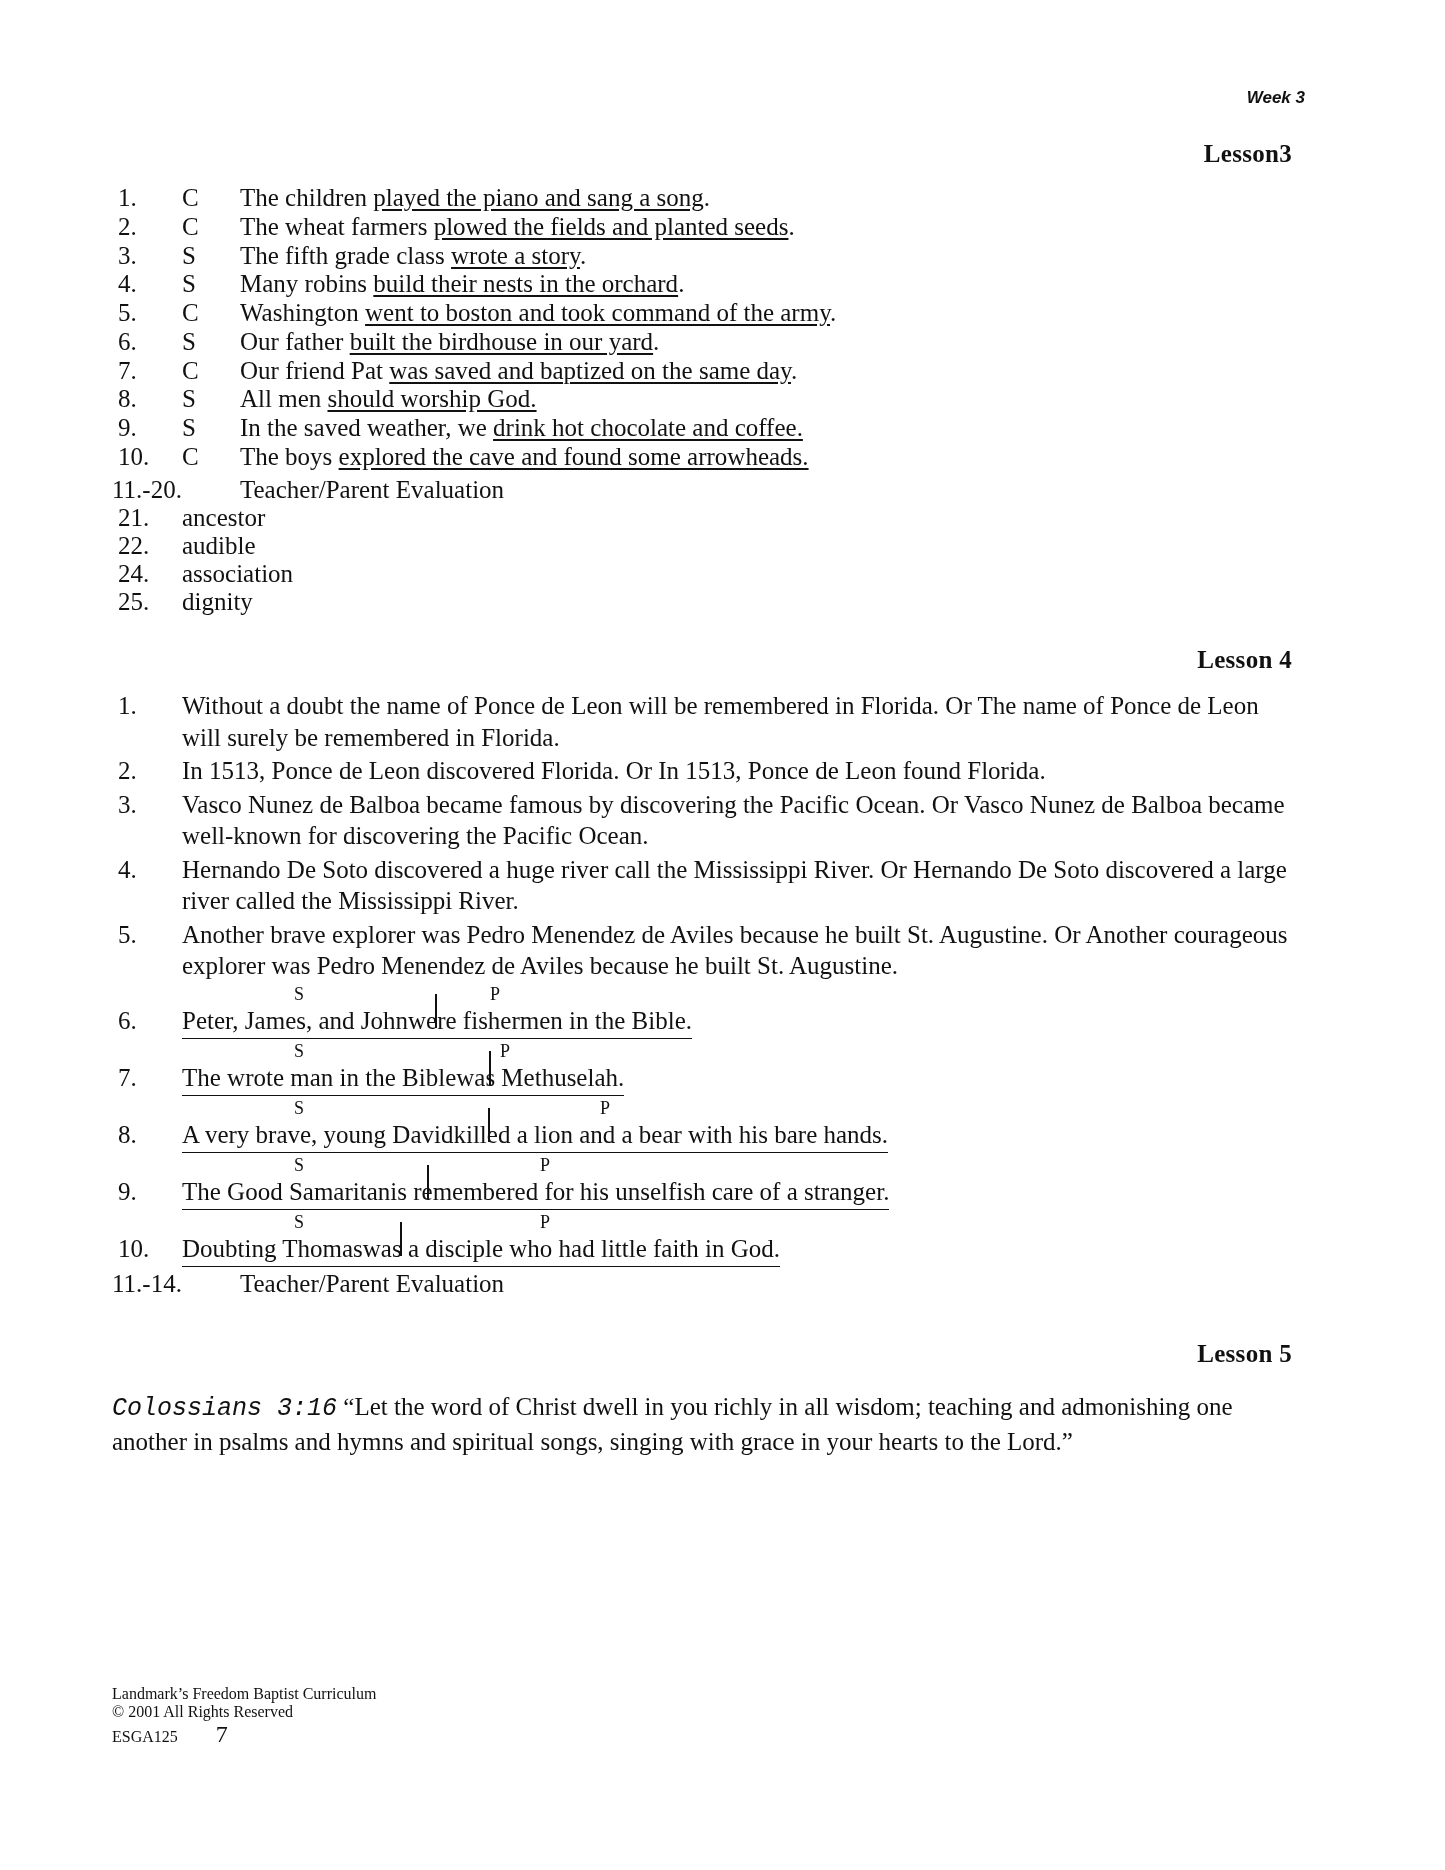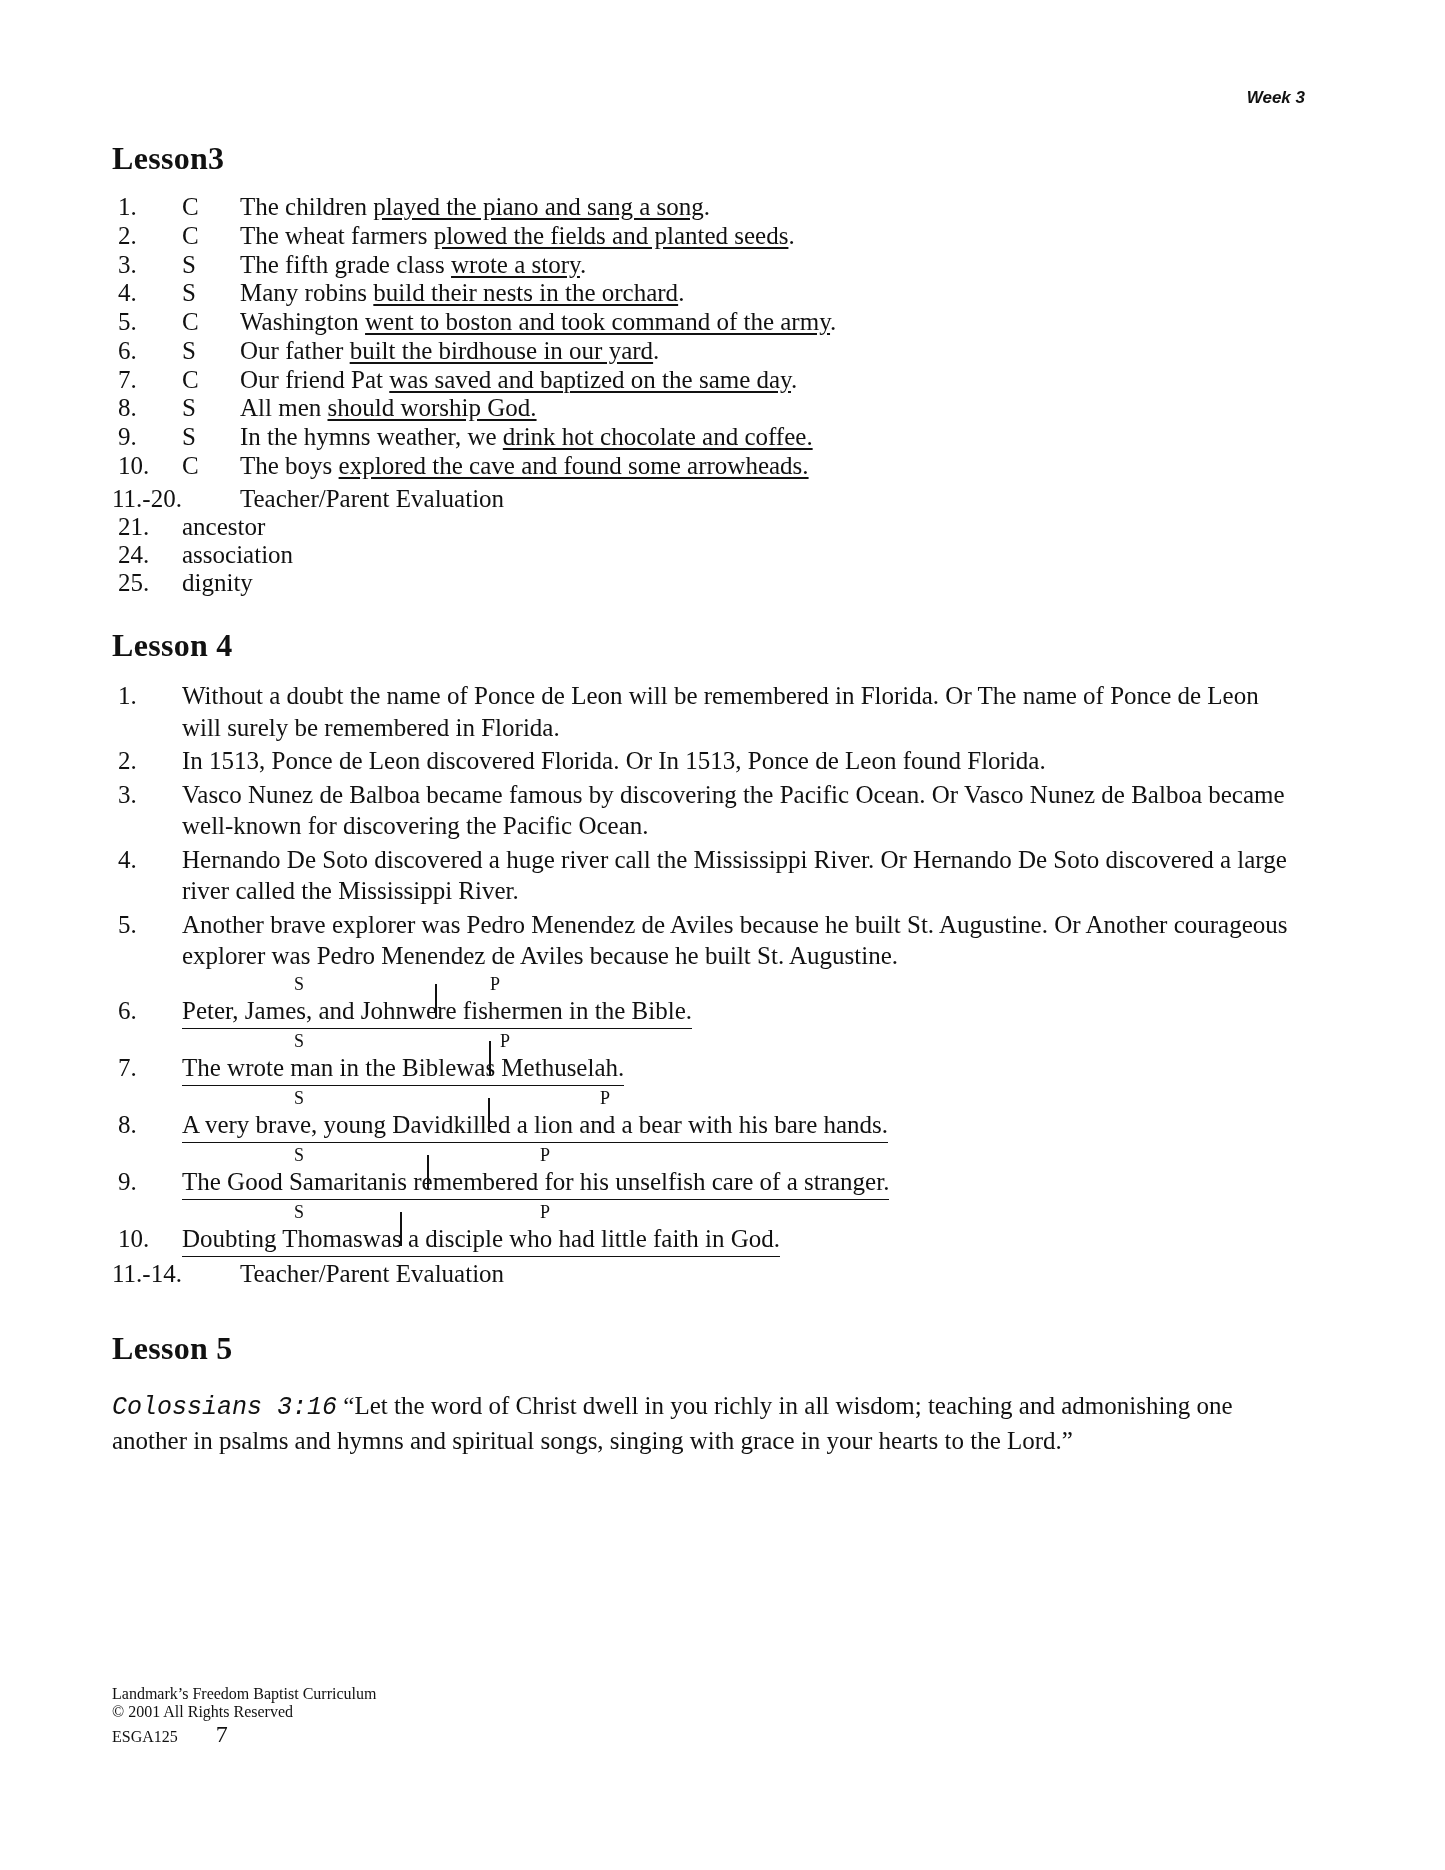"Lesson3" h2.lesson-title { font-size: 32px -> 25px; text-align: none -> right }
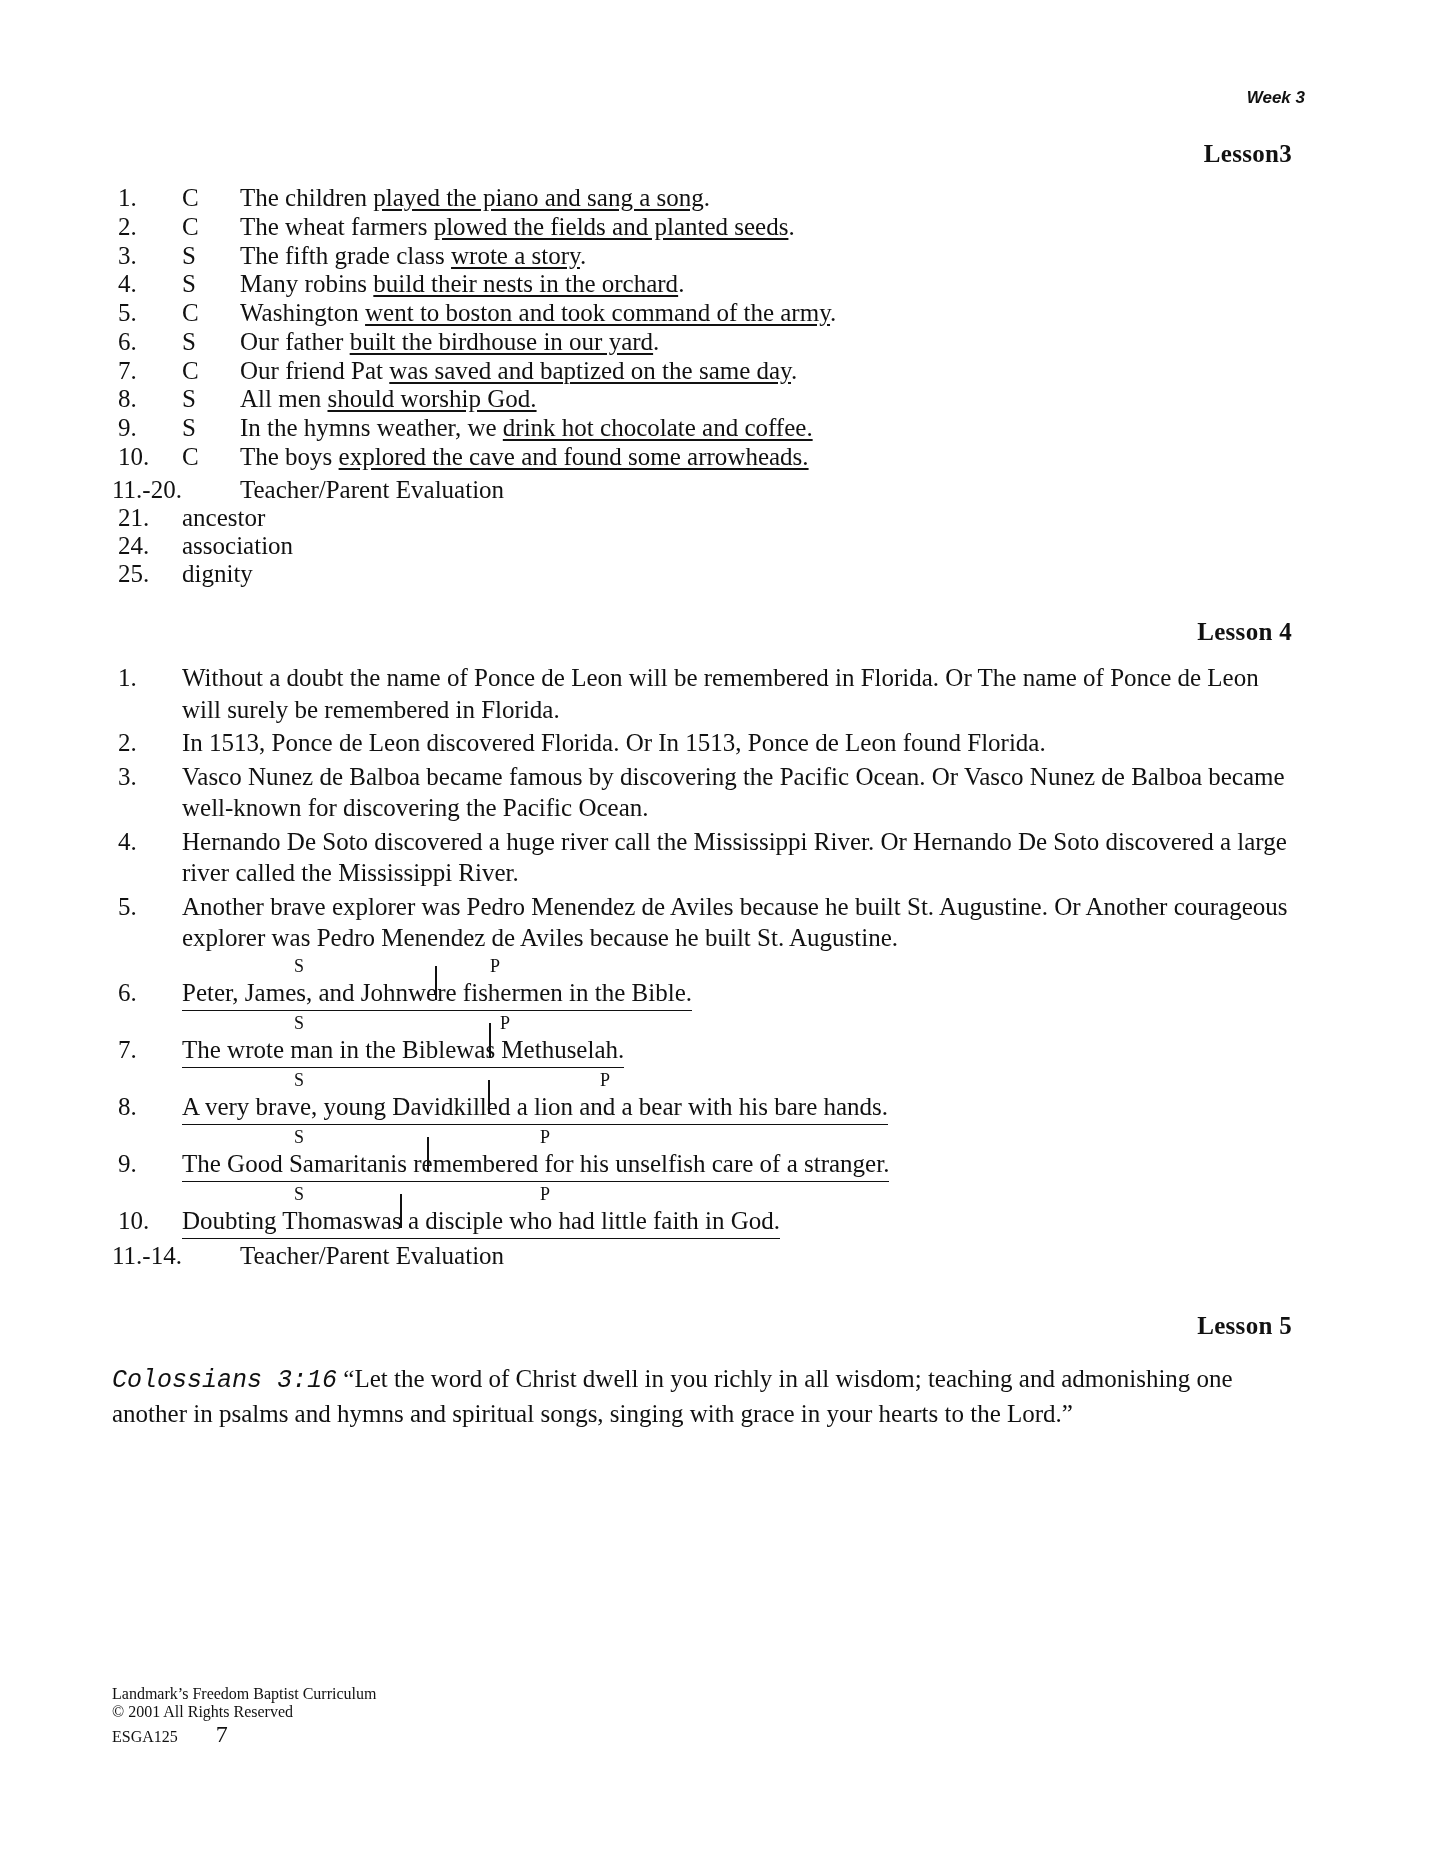"In the hymns weather, we" span { text: hymns -> saved }
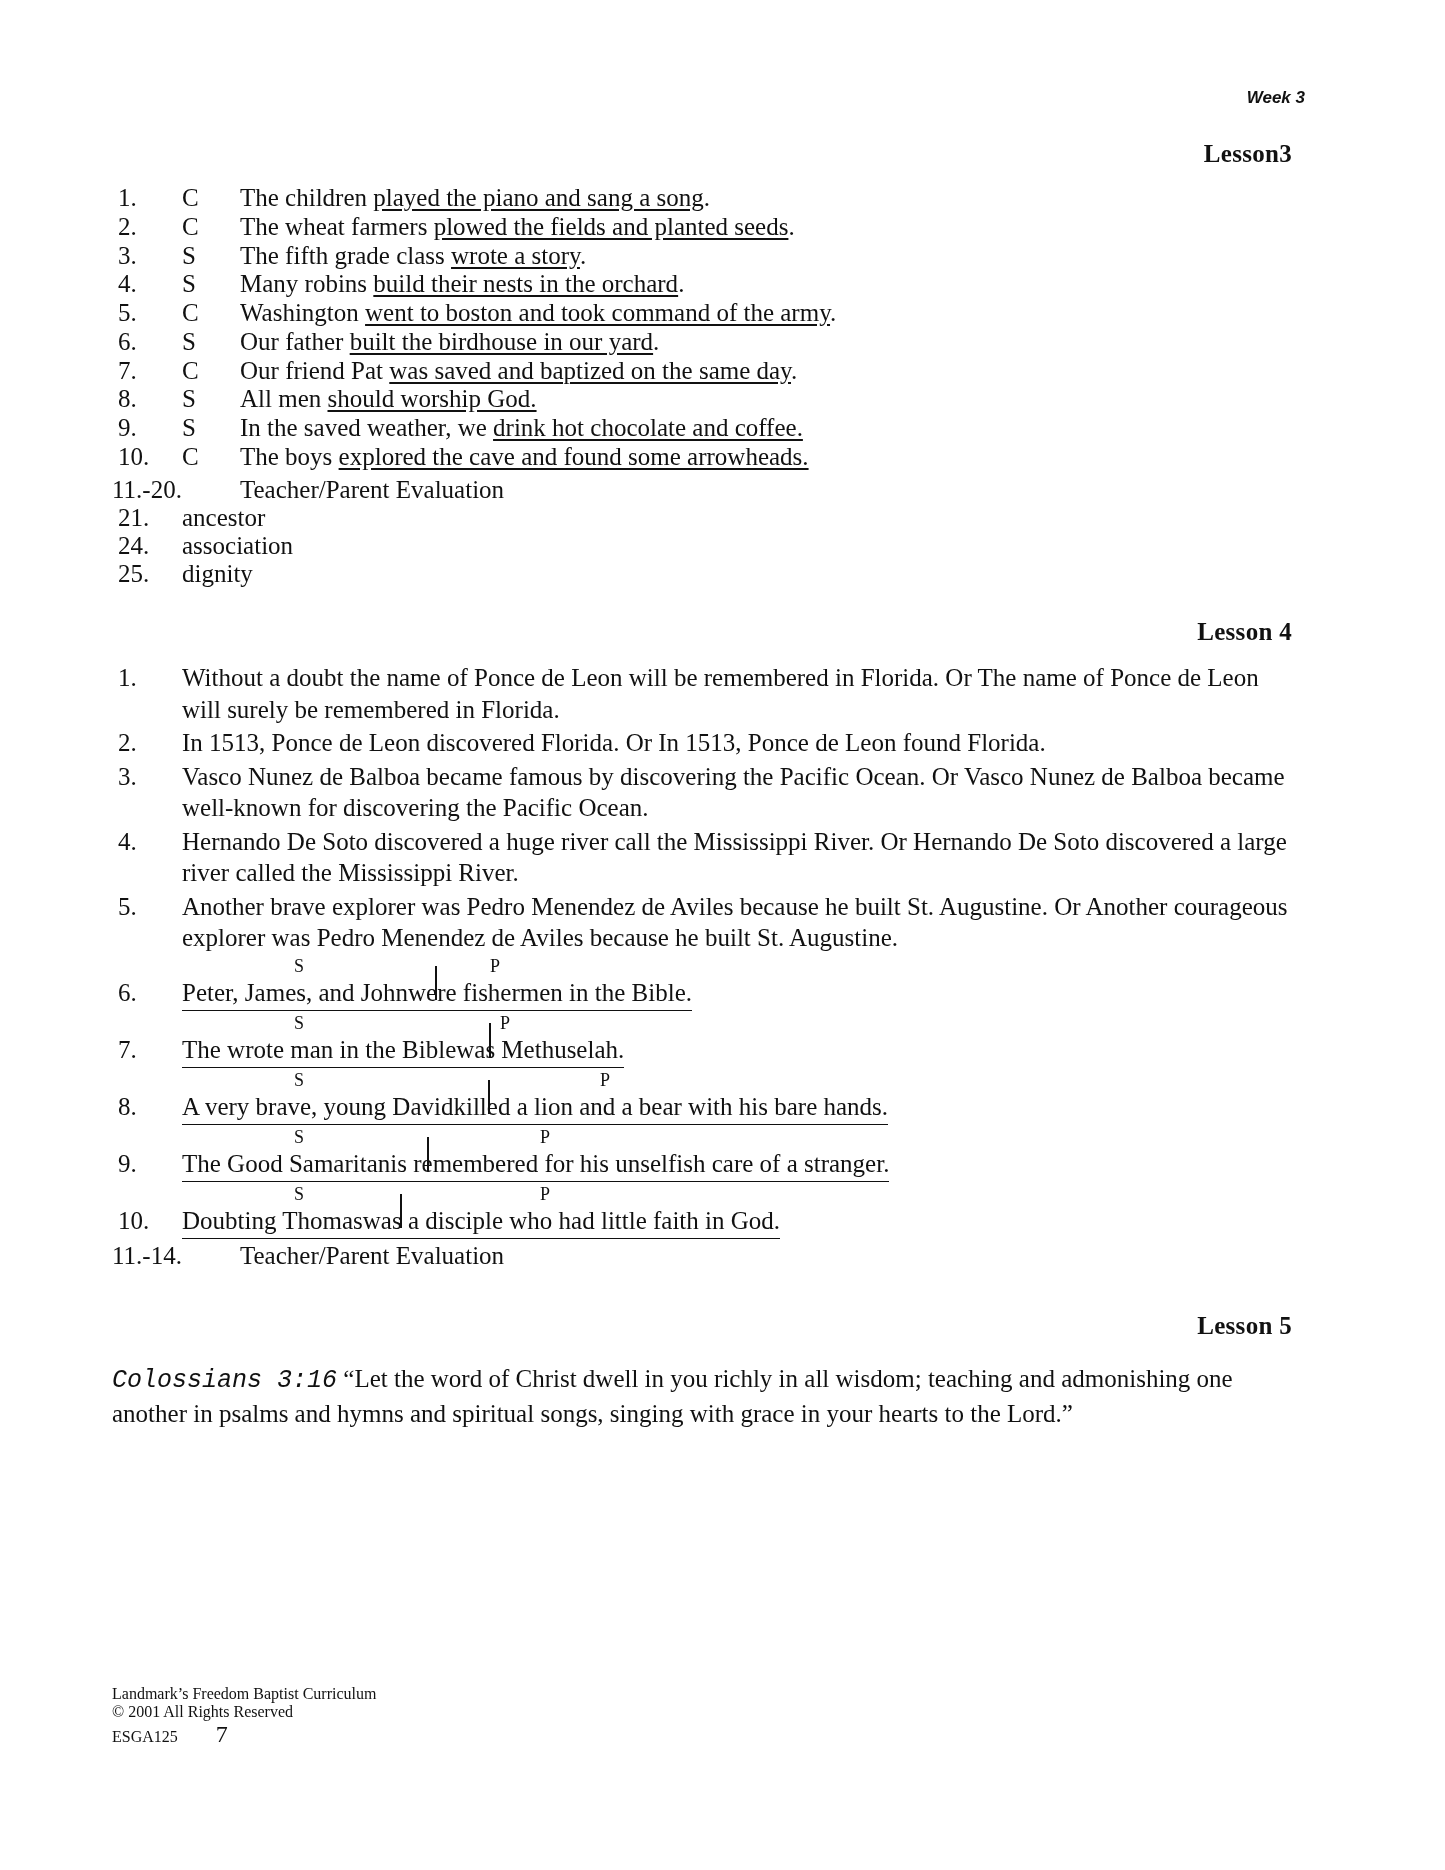"22." div.vocabrow { html: none -> <div> <span>22.</span> <span>audible</span> </div> }
